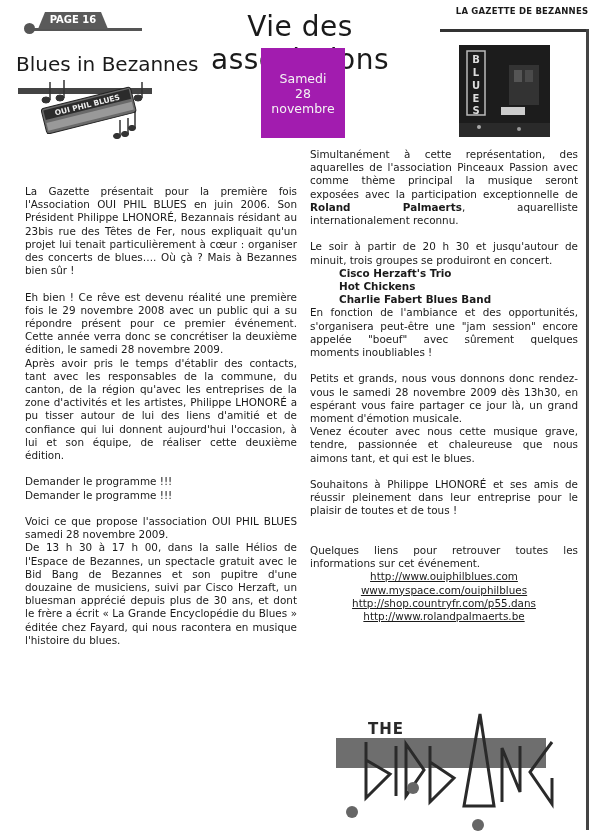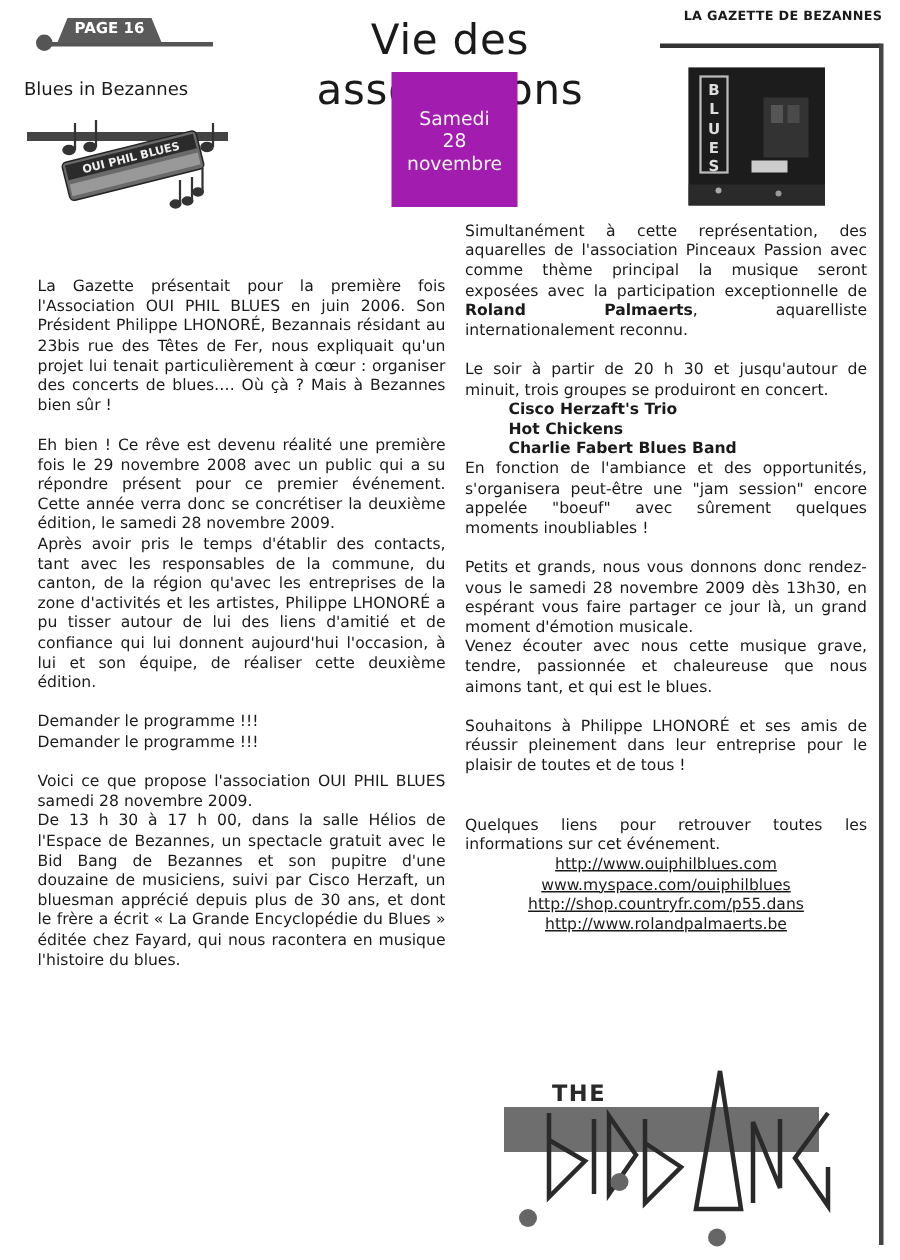"Blues in Bezannes" #article-title { font-size: 12px -> 20px }
